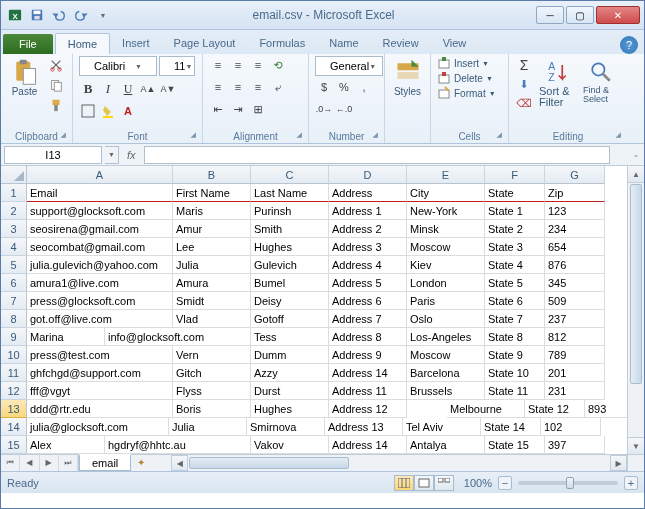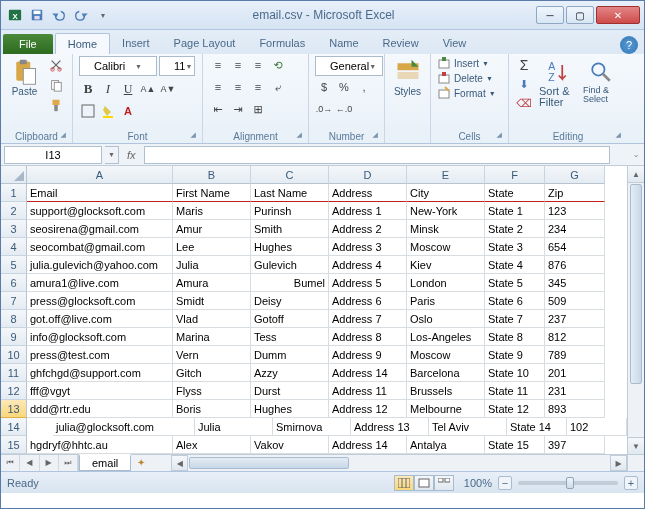"Bumel" div.cell { text-align: right -> none }
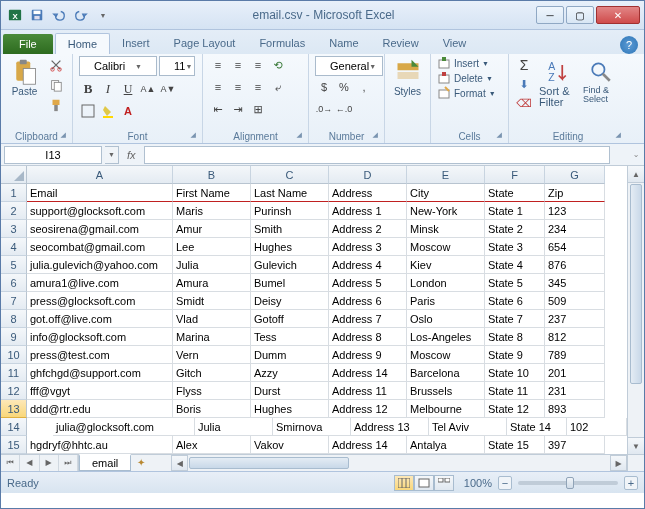"info@glocksoft.com" div.cell { order: before "Marina" -> after "Marina" }
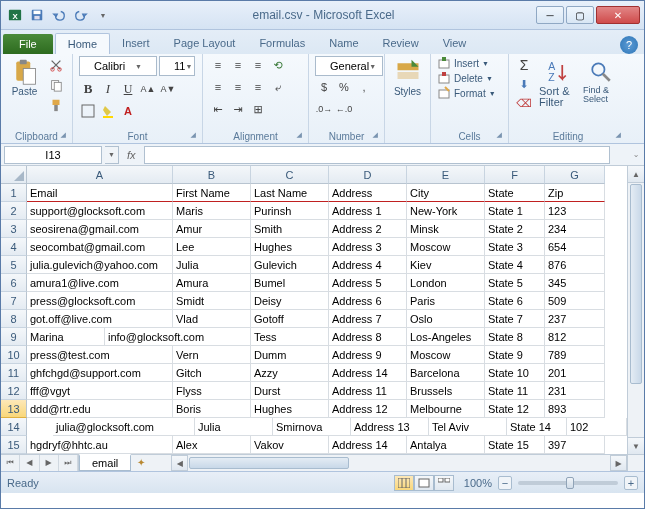"Melbourne" div.cell { margin-left: none -> 40px }
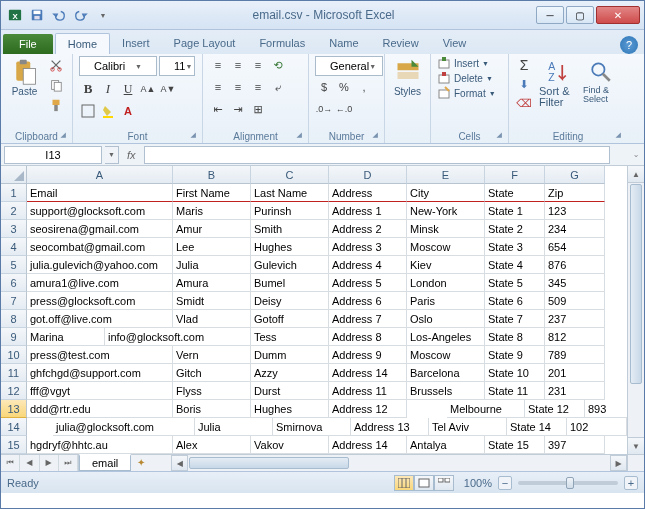"julia@glocksoft.com" div.cell { margin-left: 26px -> none }
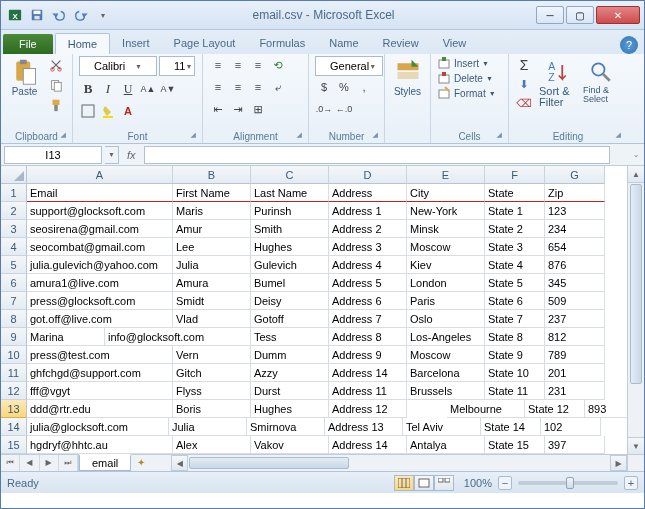"hgdryf@hhtc.au" div.cell { order: before "Alex" -> after "Alex" }
